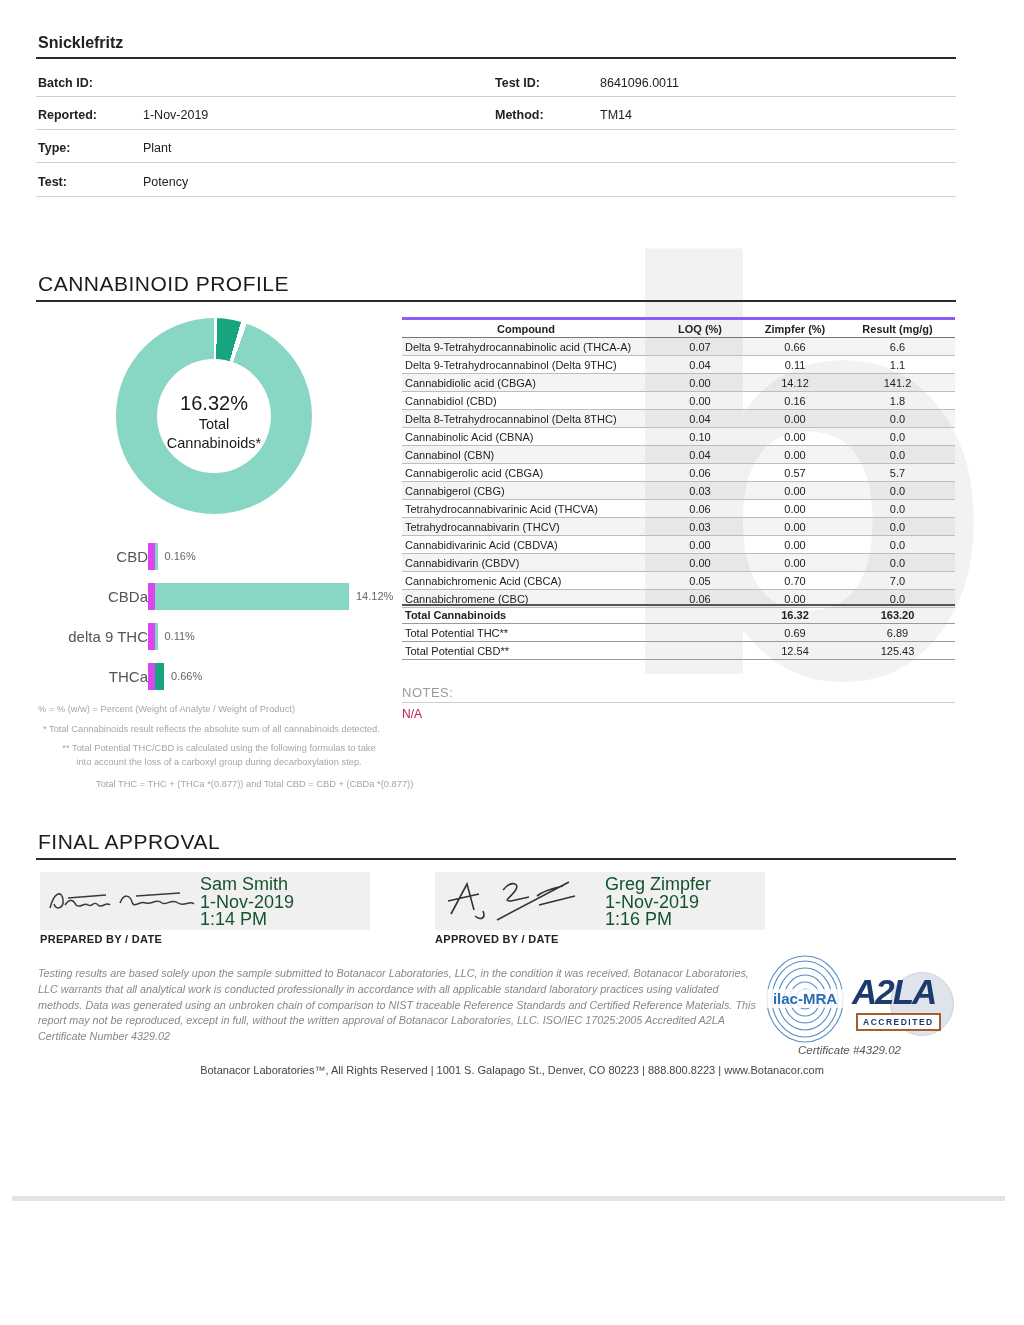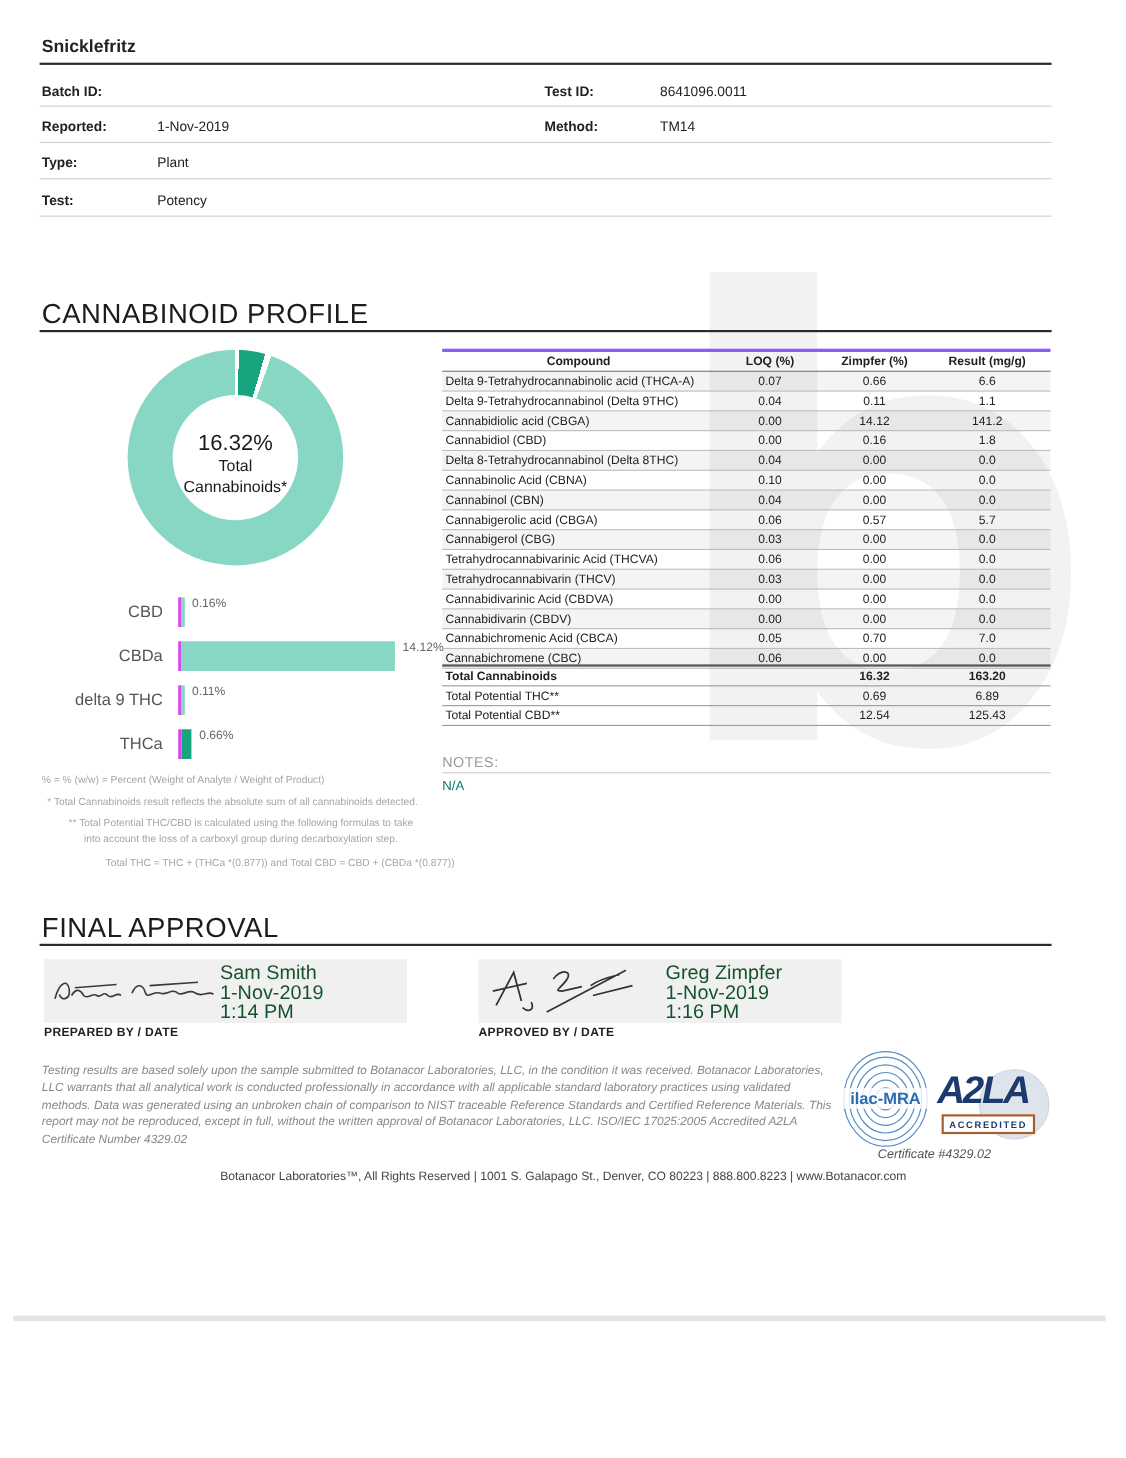"CANNABINOID PROFILE" .section-h { font-size: 25px -> 21px }
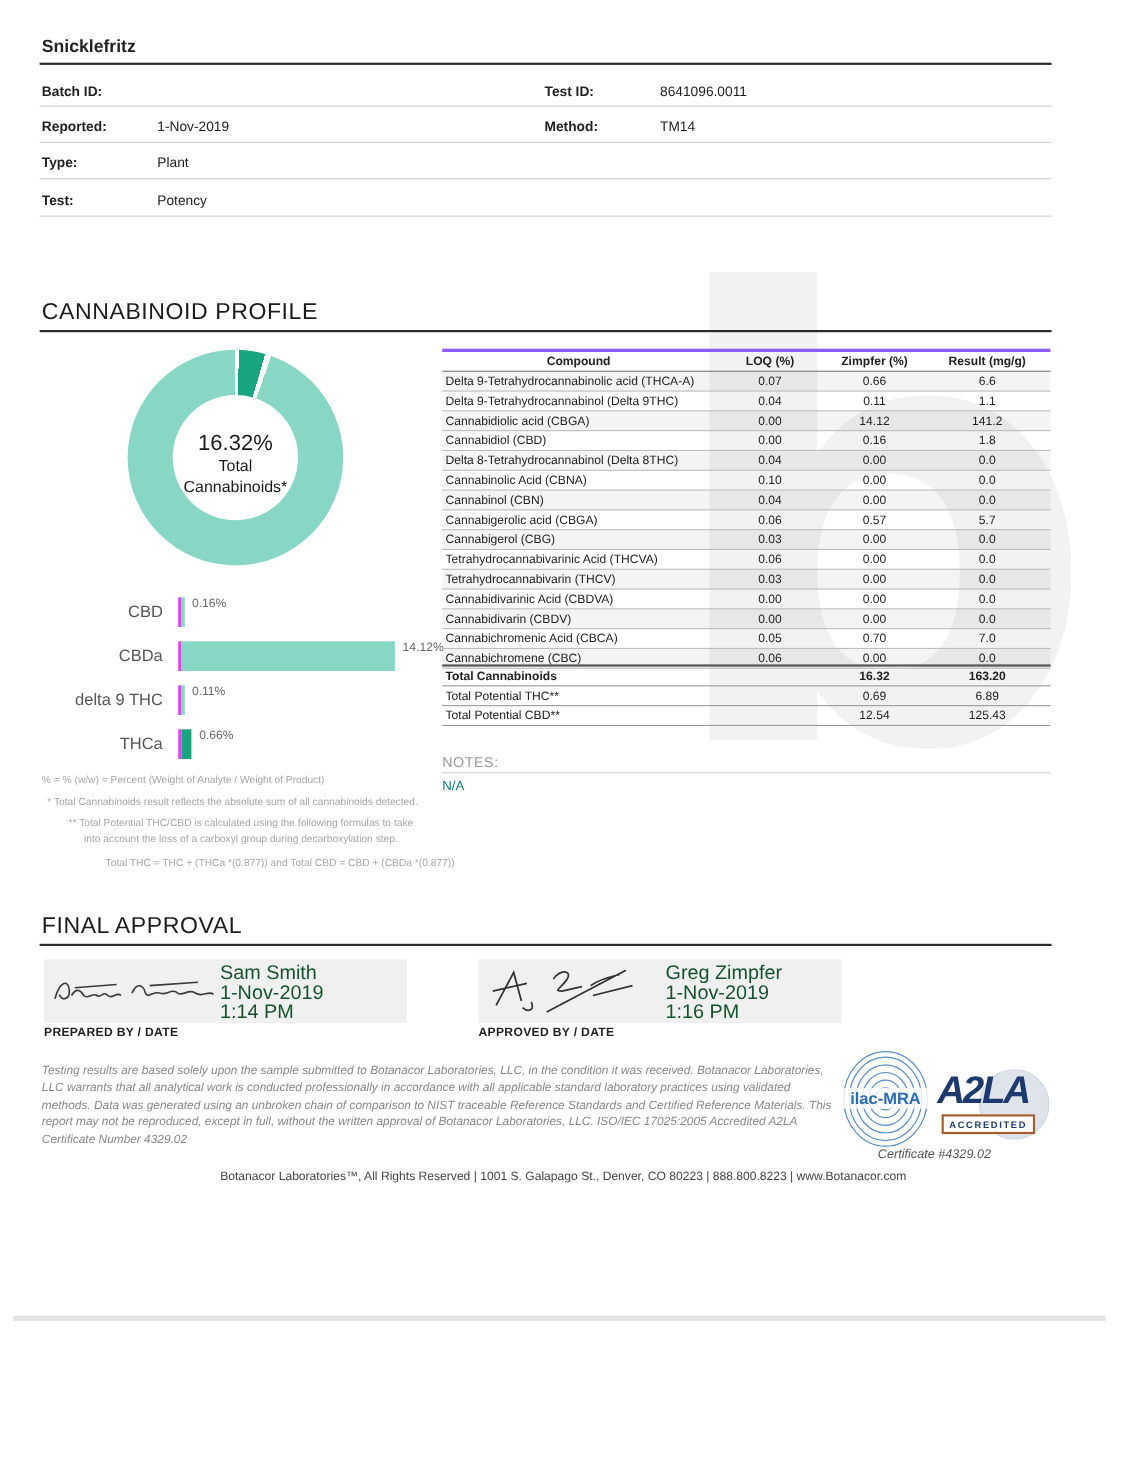"CBD" .bar-label { padding-right: 14px -> none }
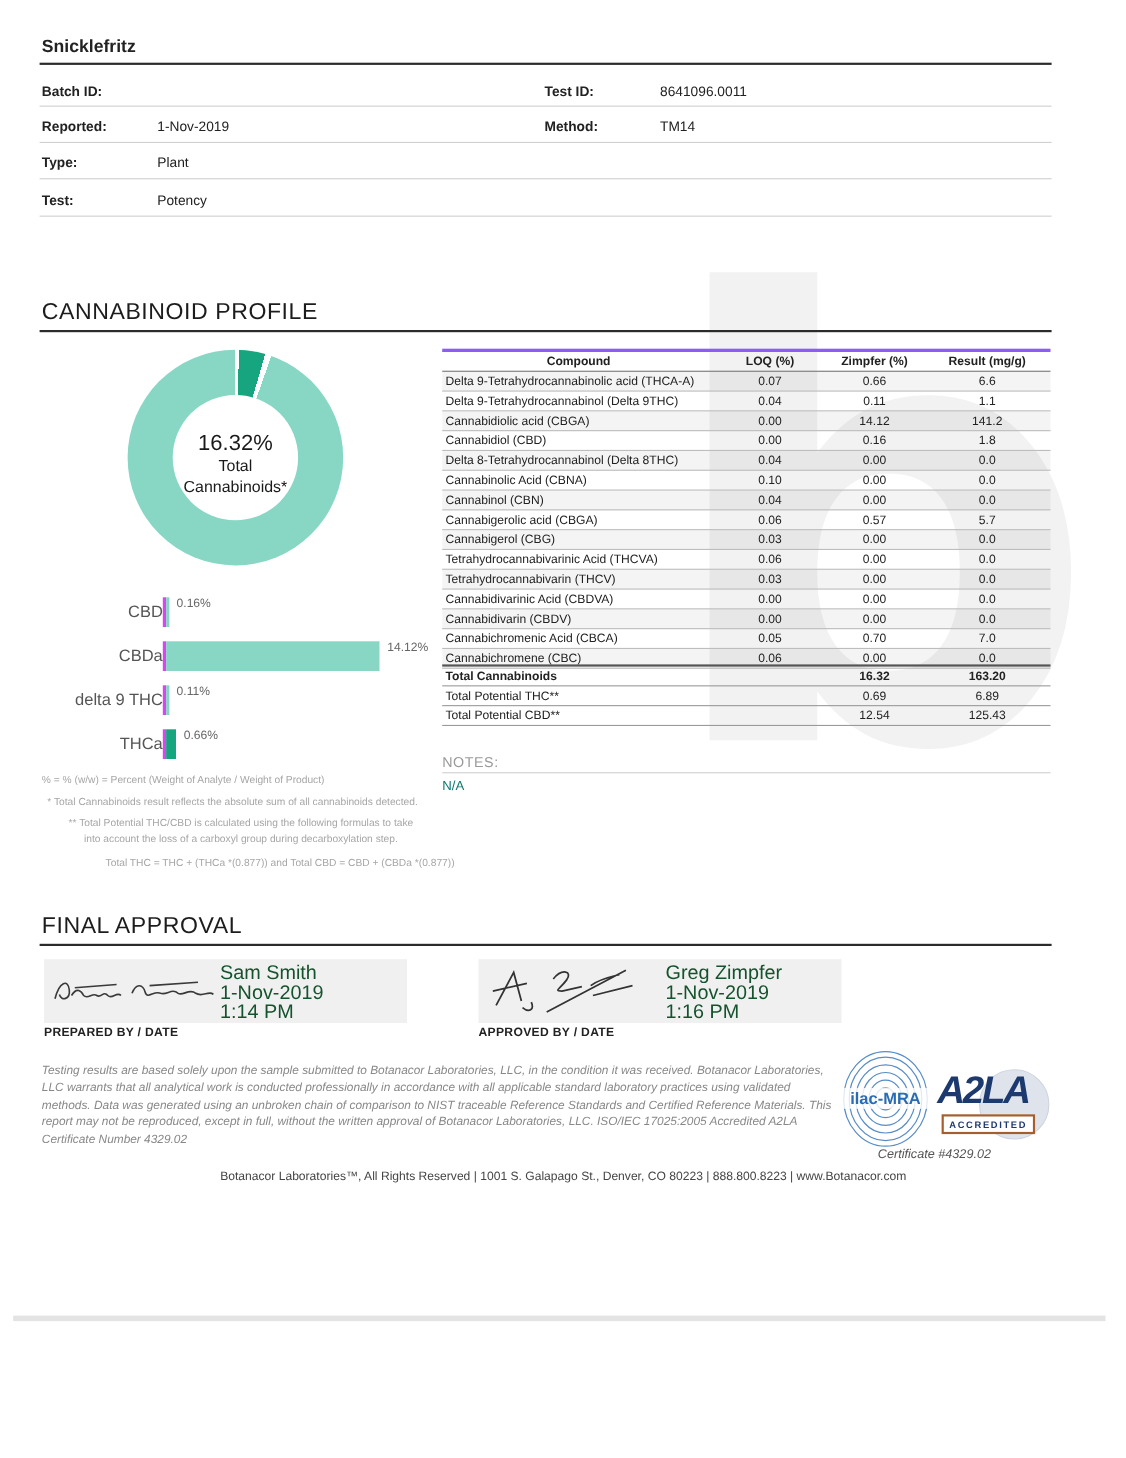"0.16%" .bar-track { align-items: none -> center; border-left: 3px solid #d946ef -> 7px solid #d946ef }
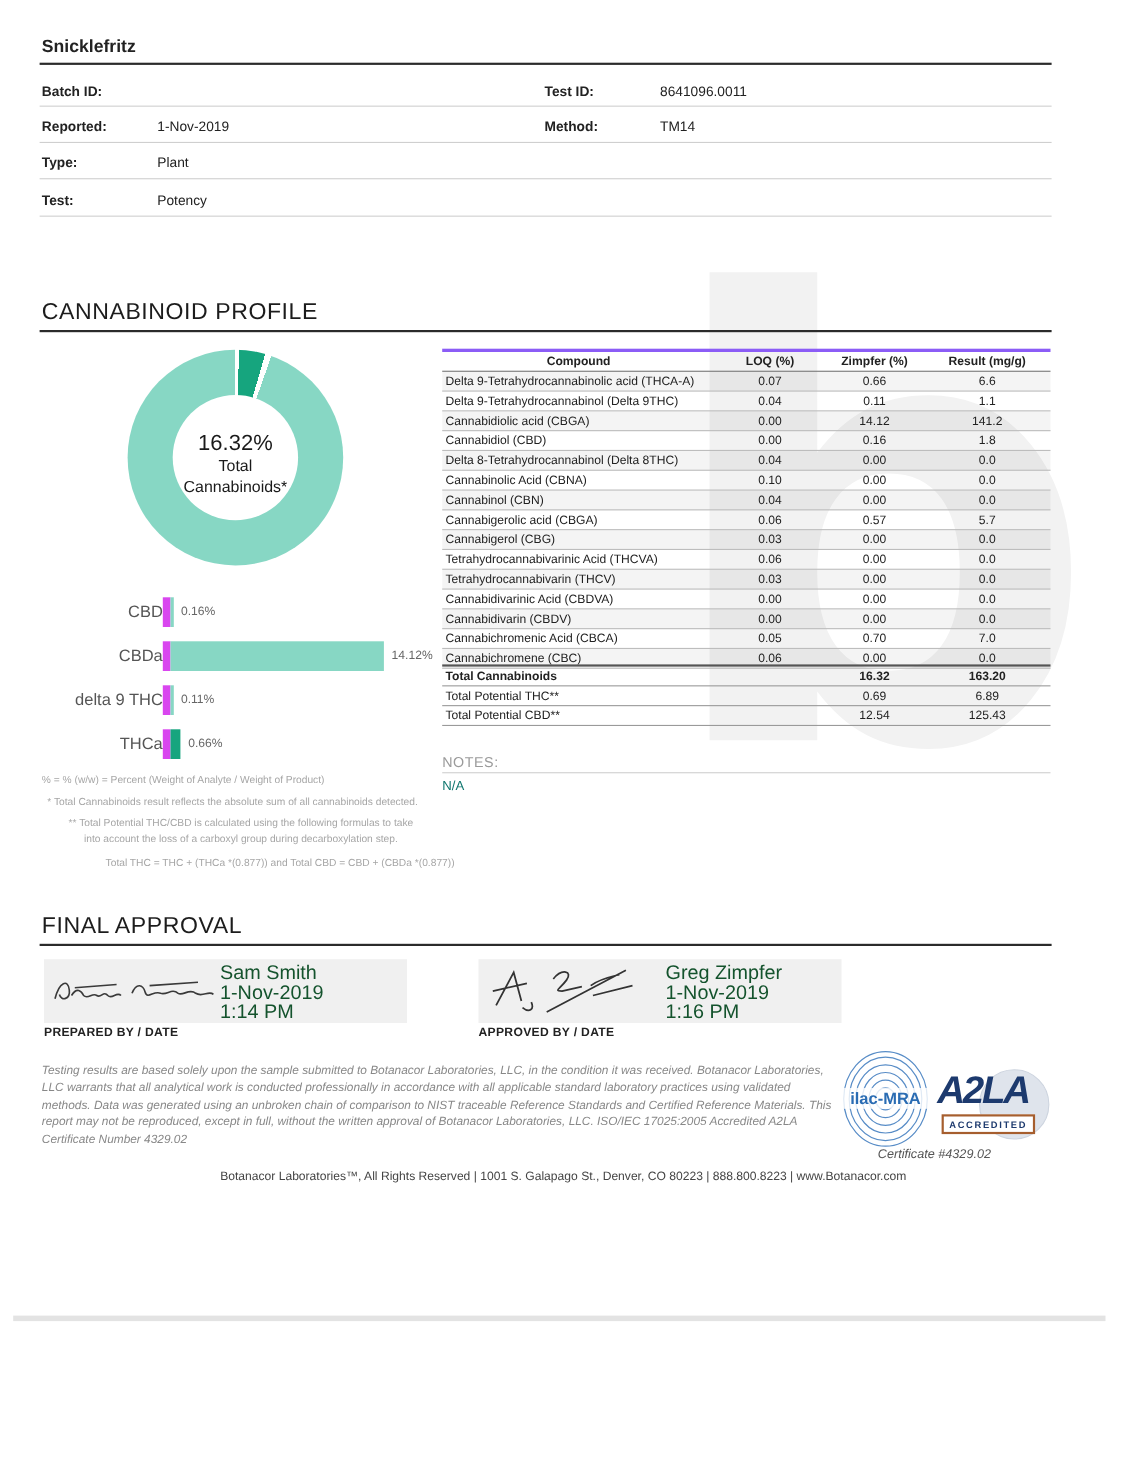"N/A" .notes-value { color: #0f766e -> #be185d }
